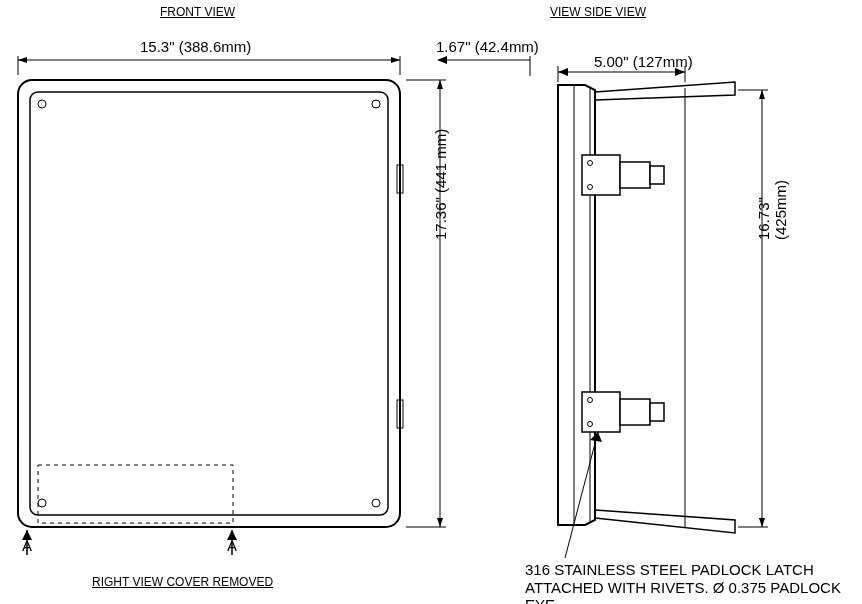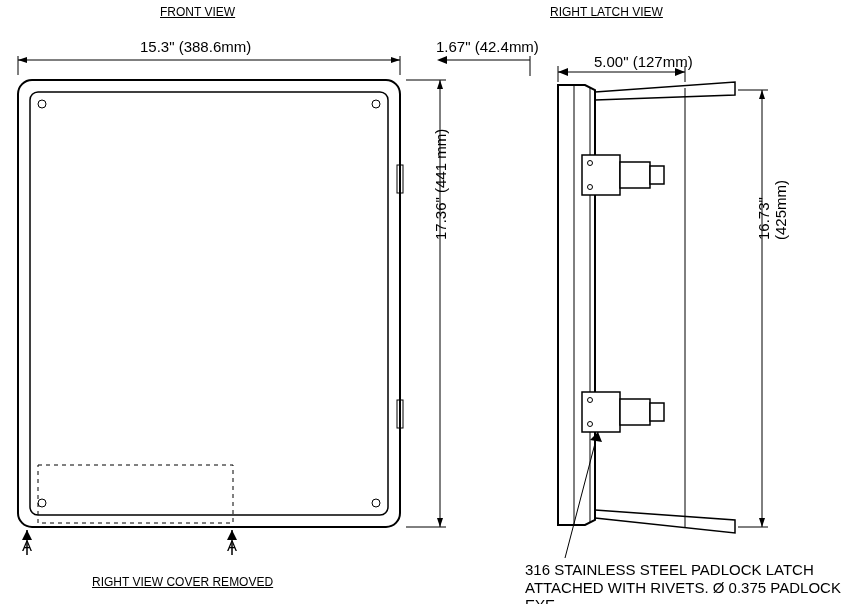"RIGHT LATCH VIEW" div.title { text: RIGHT LATCH -> VIEW SIDE }
